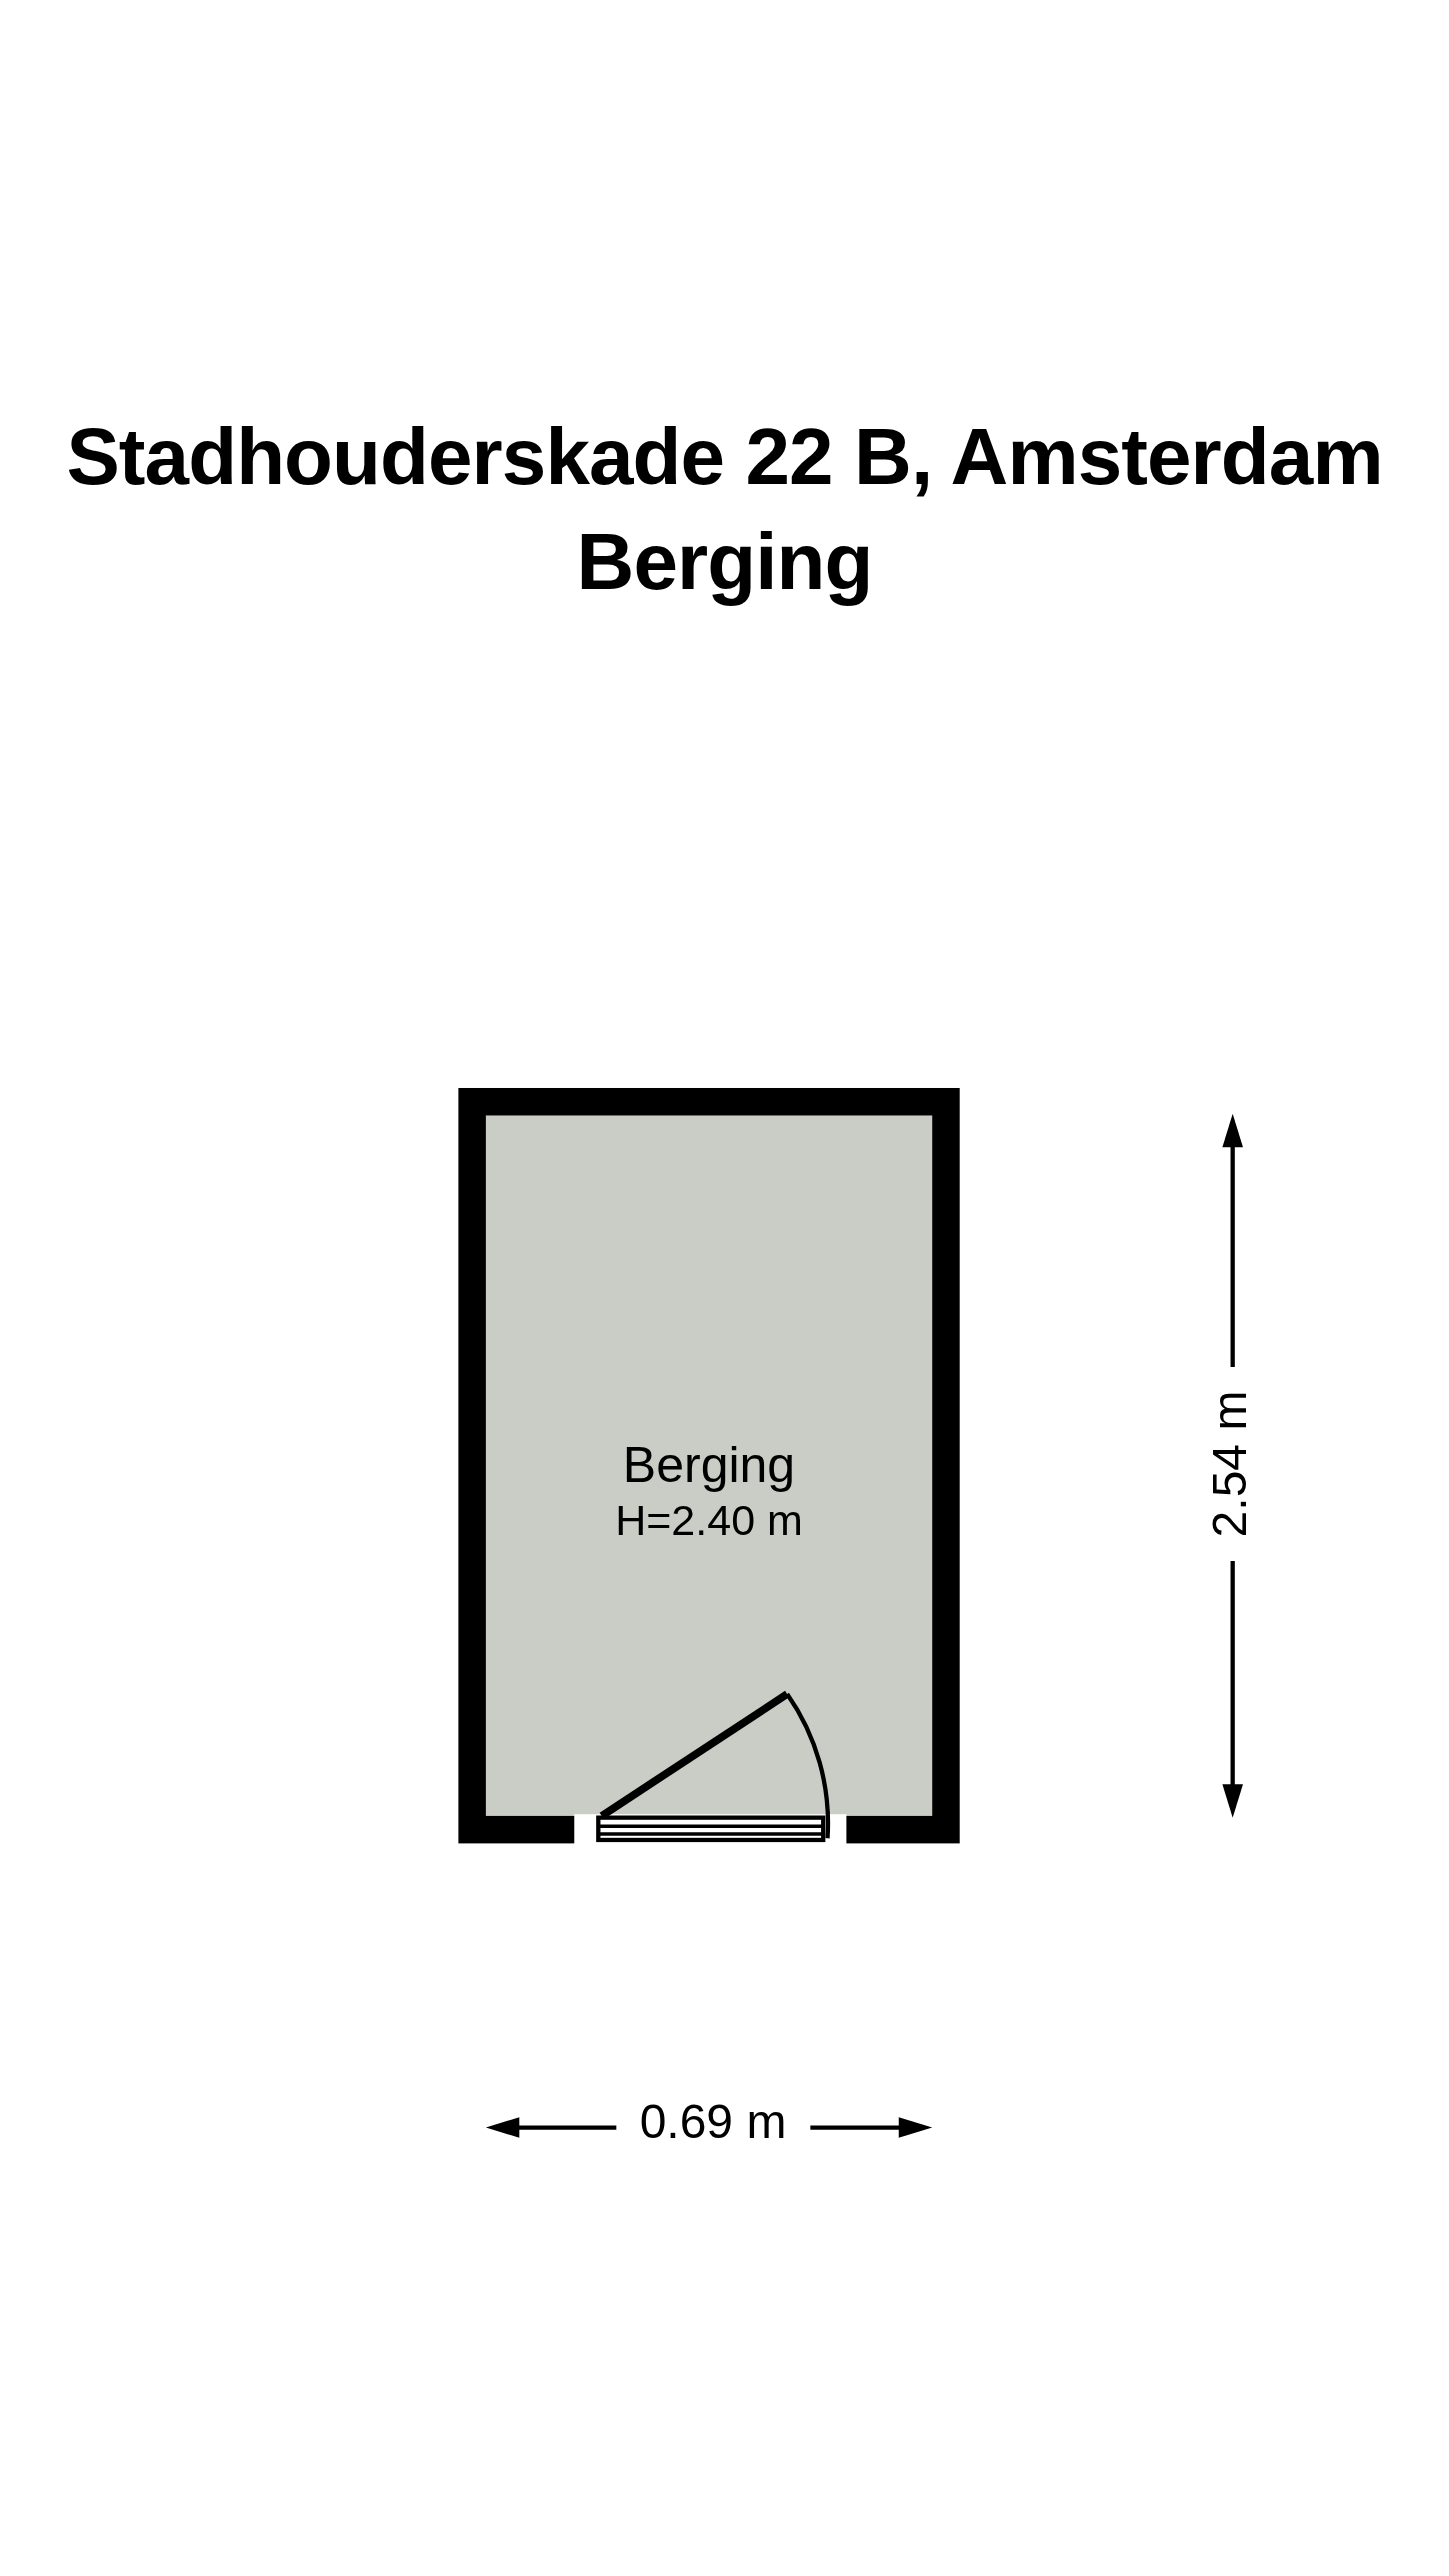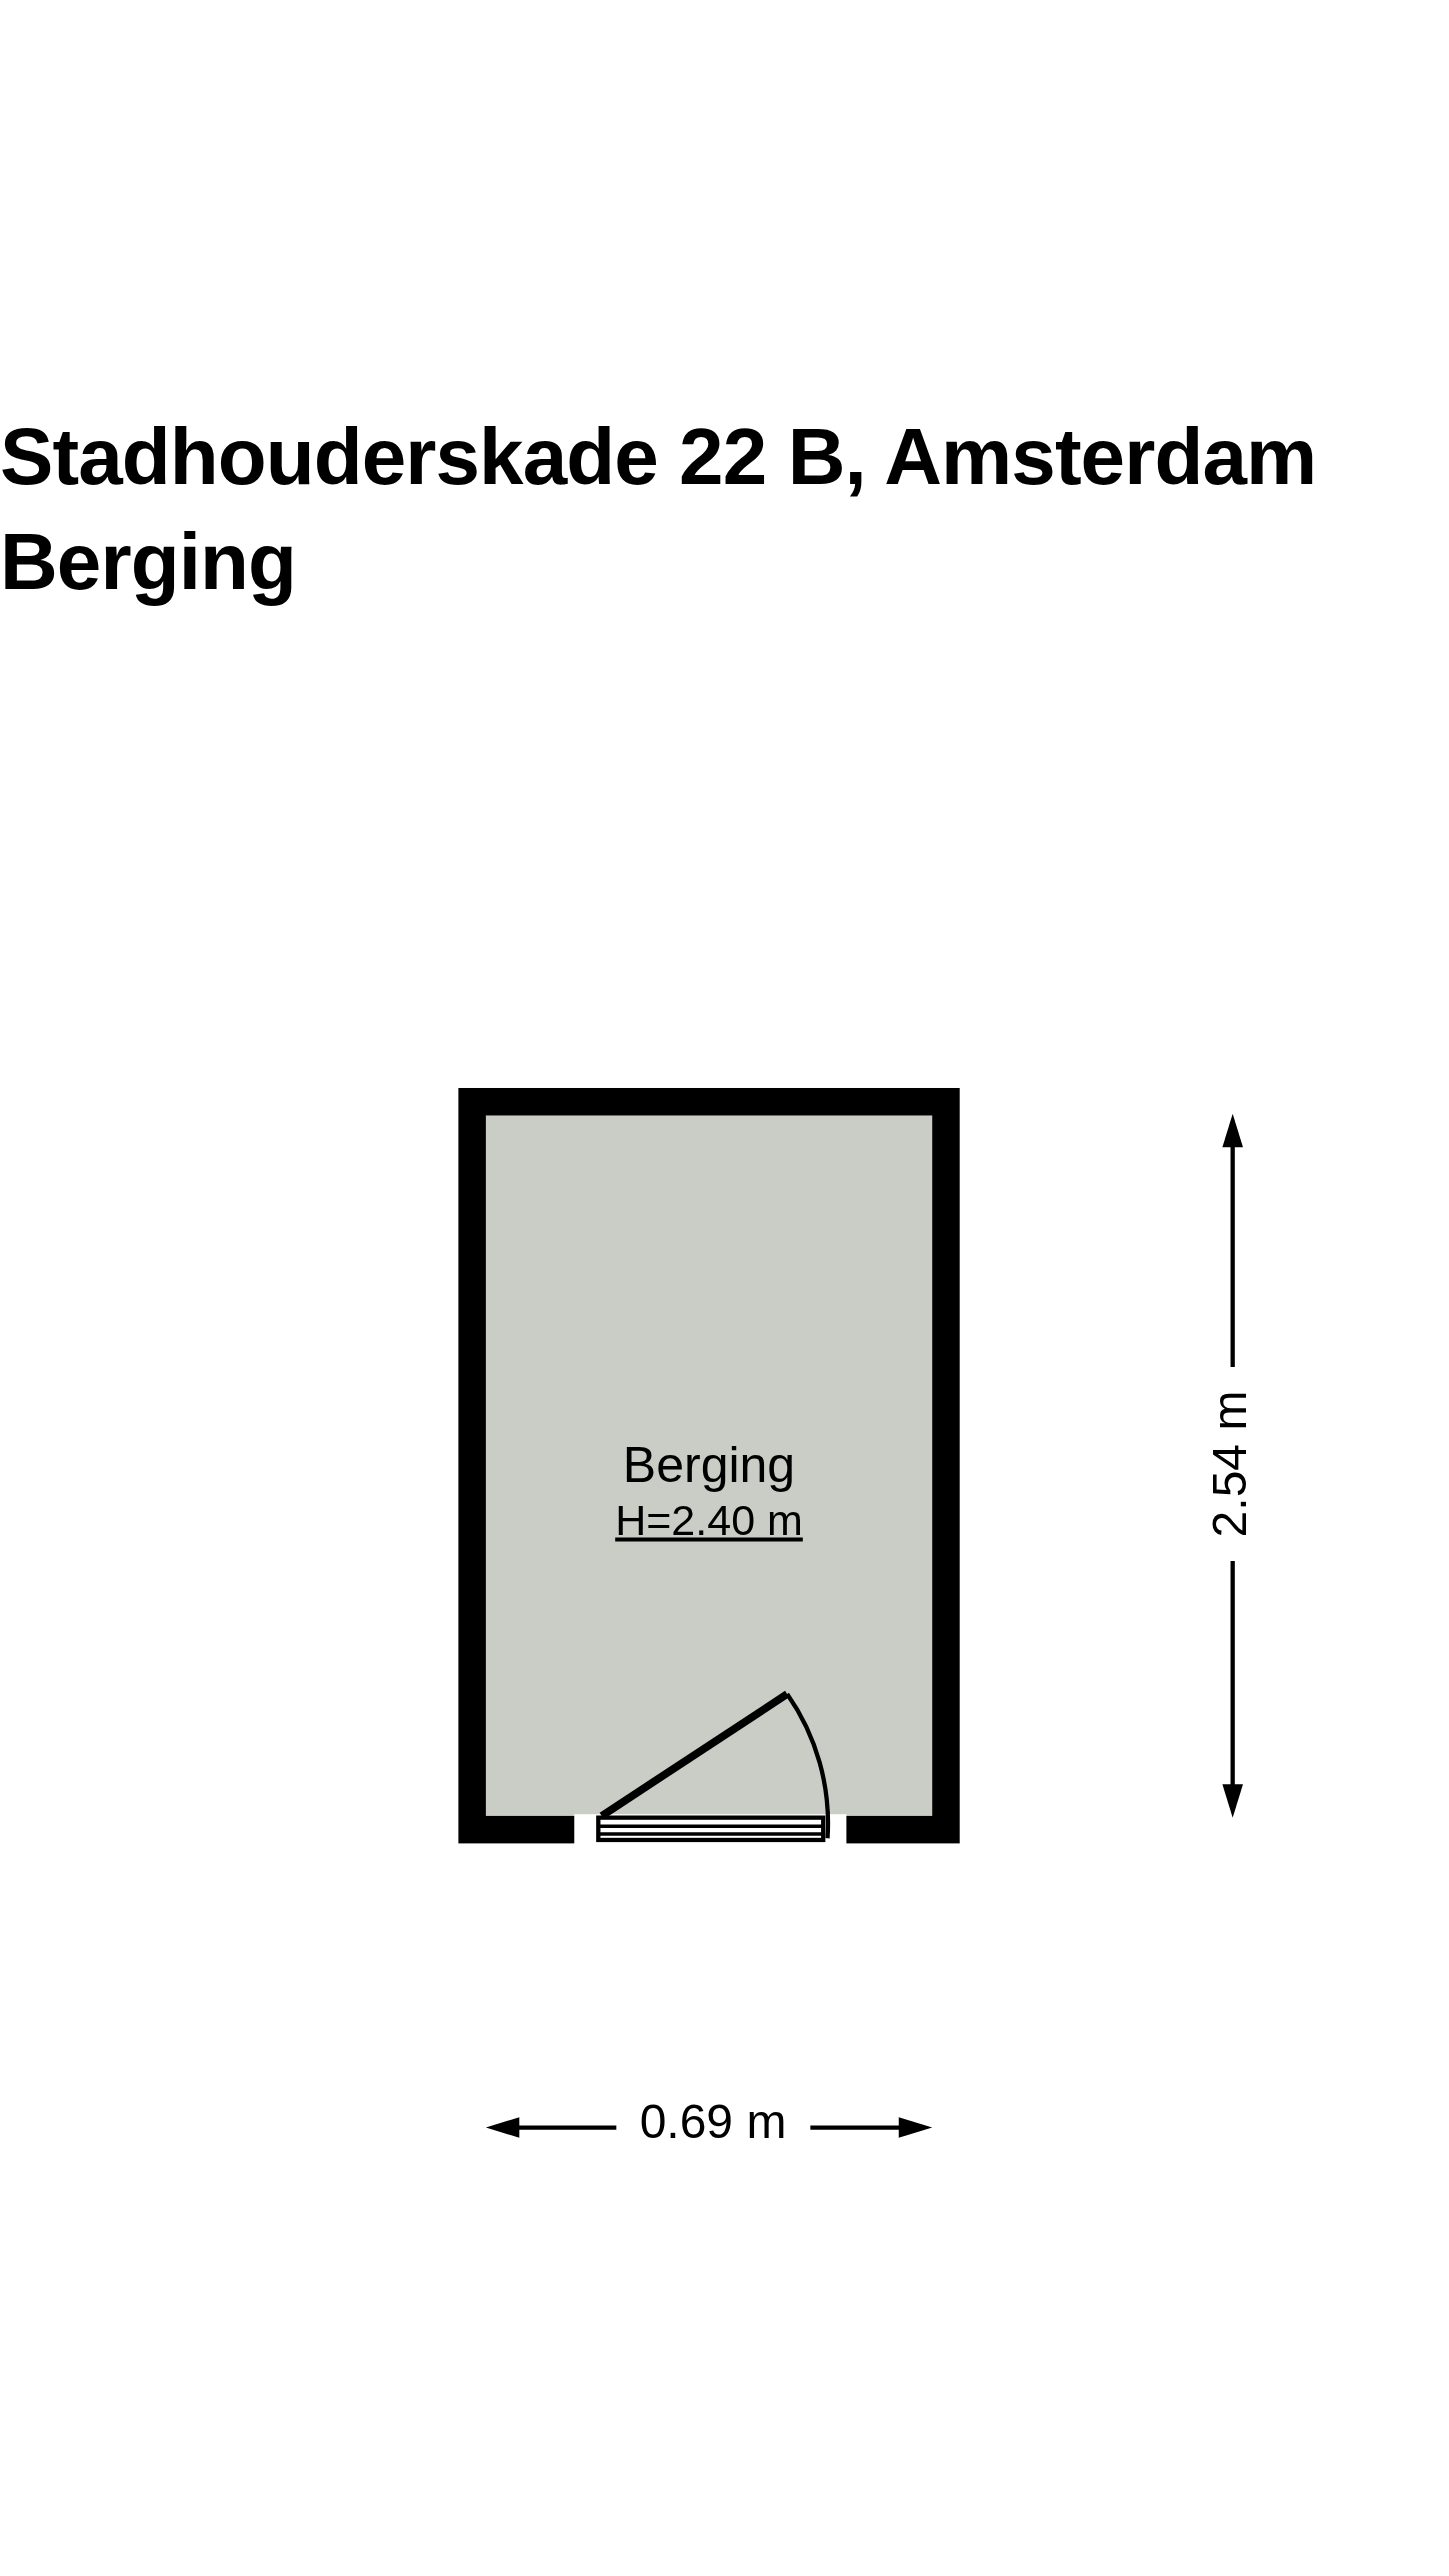"Stadhouderskade 22 B, Amsterdam" .title-block { text-align: none -> center }
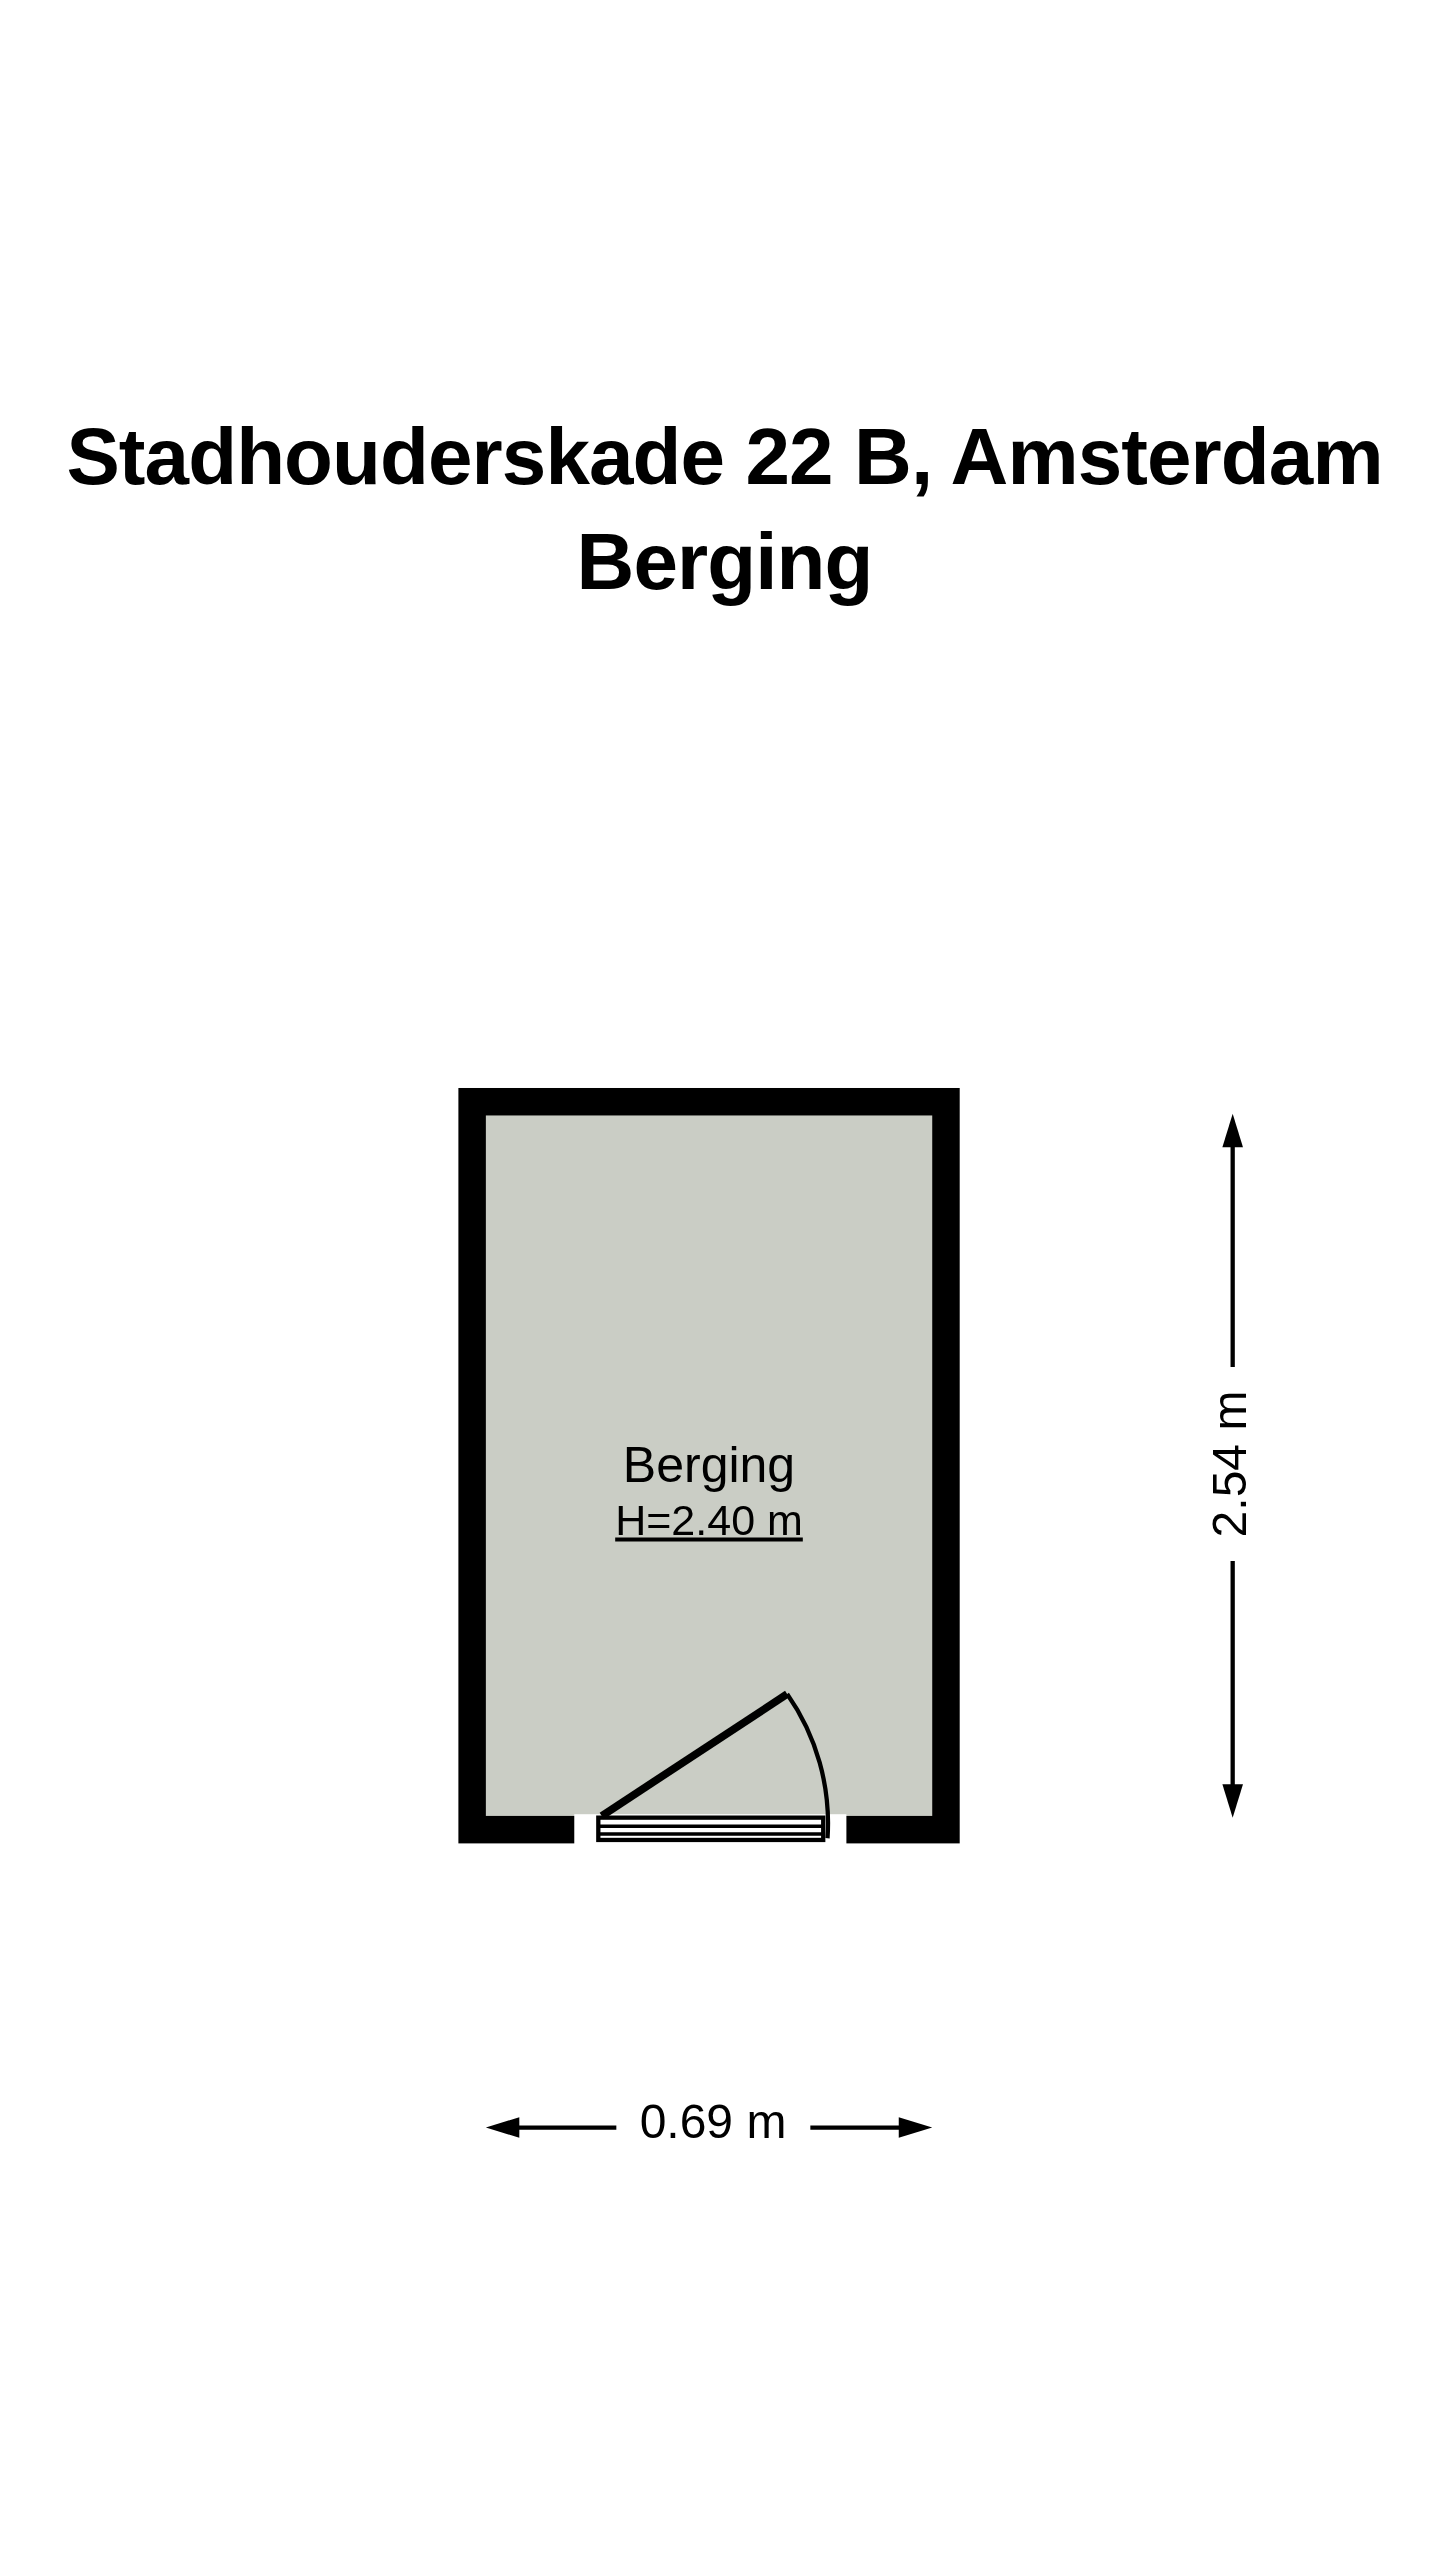"H=2.40 m" div.lbl { text-decoration: underline -> none }
